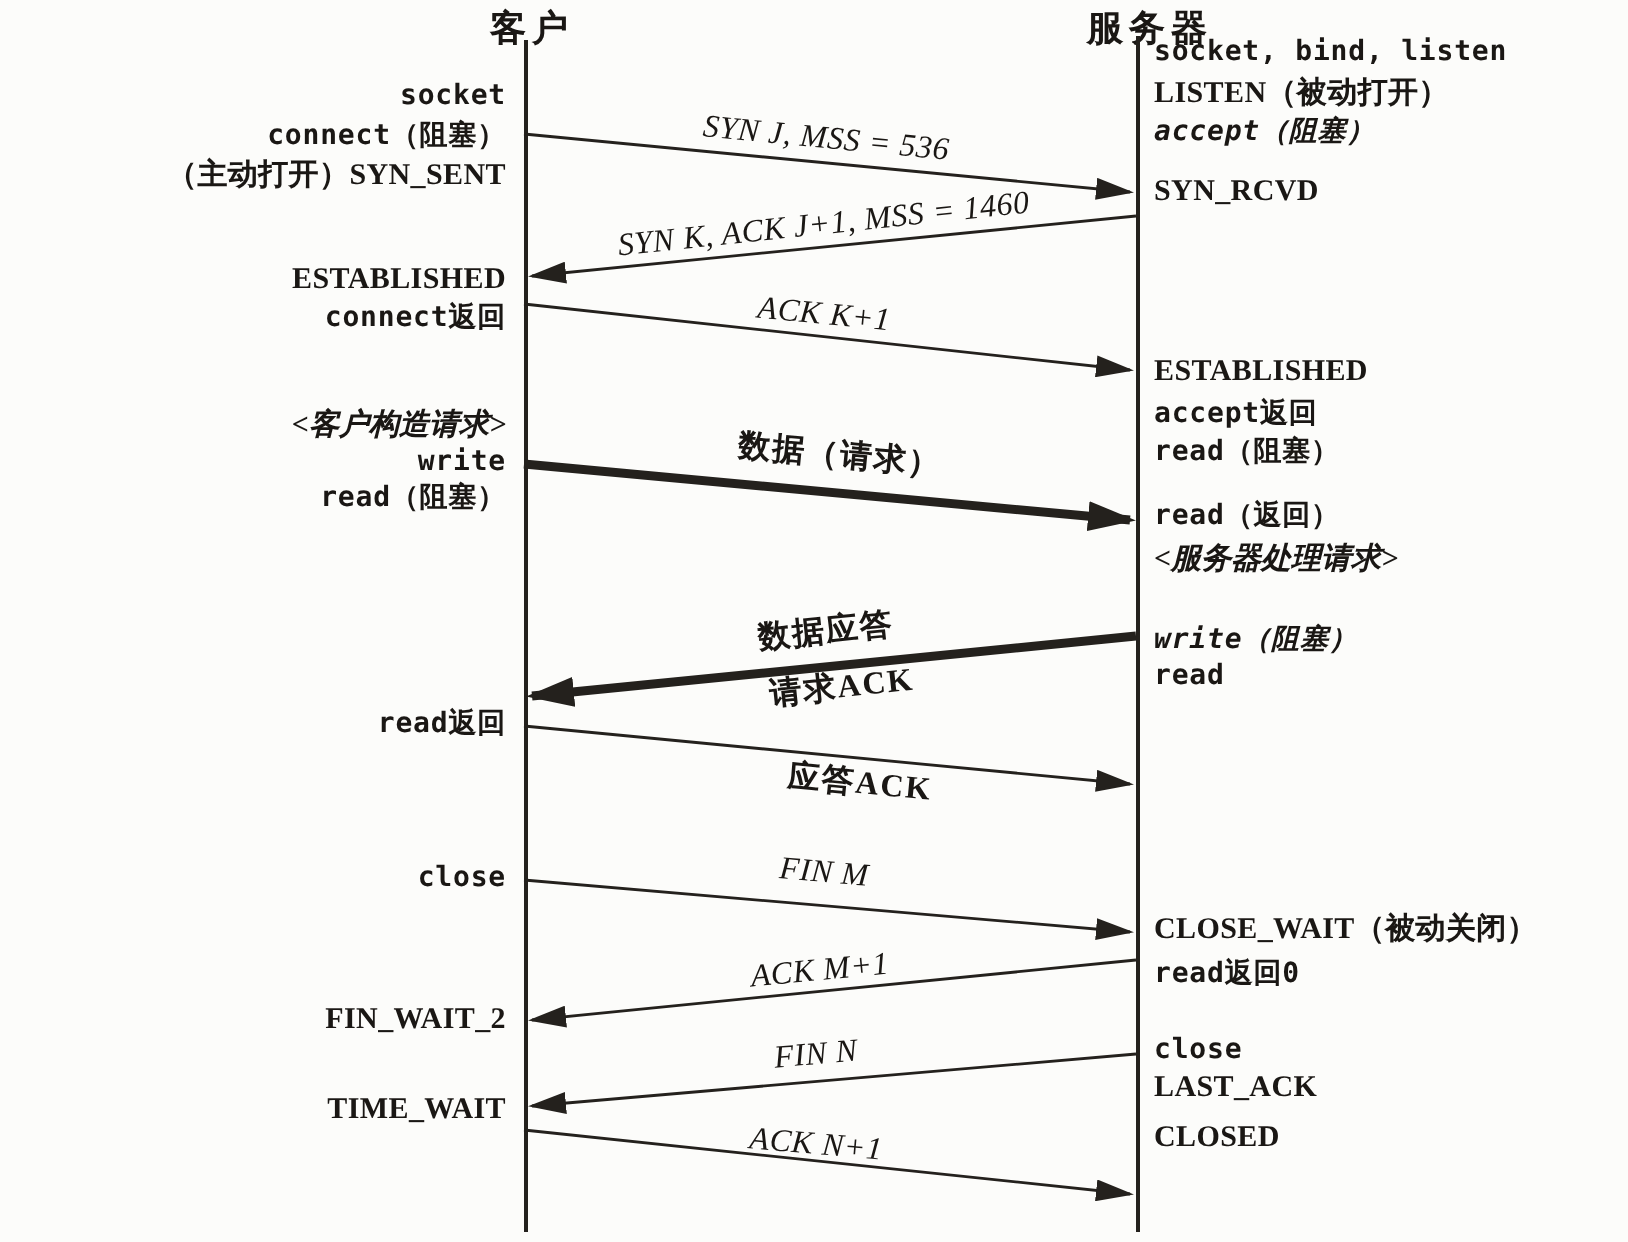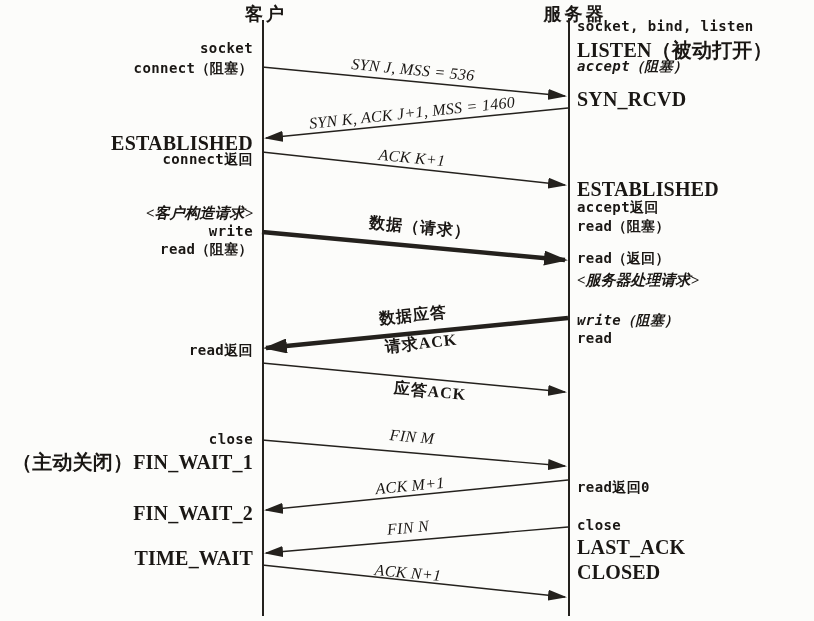"LISTEN（被动打开）" .f-serif { font-size: 20px -> 15px }
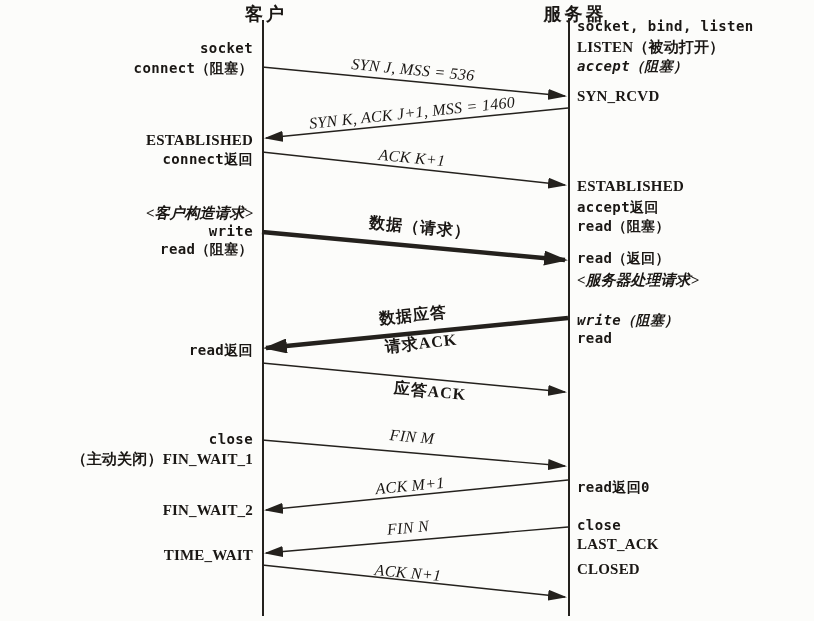"（主动打开）SYN_SENT" div.side-label { html: none -> <div>（主动打开）SYN_SENT</div> }
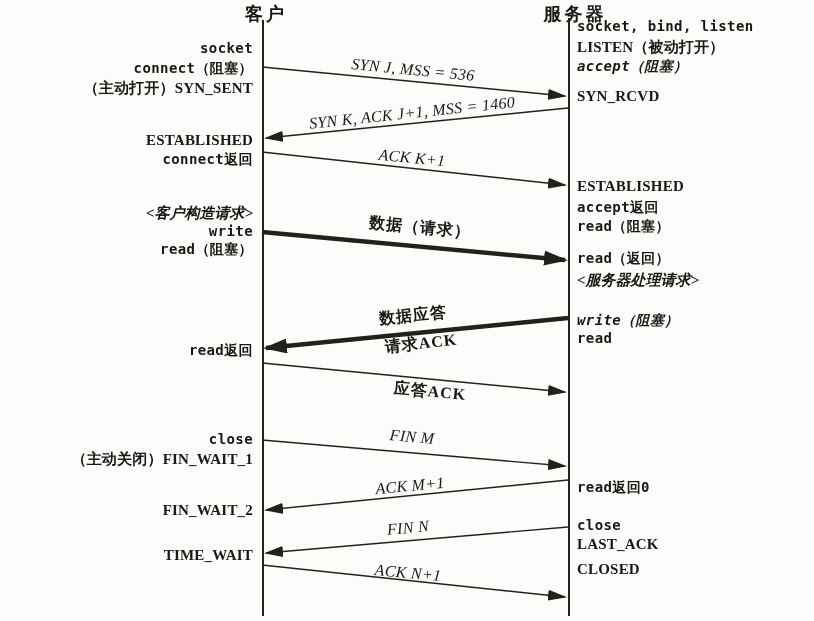"read返回" div.side-label { top: 343px -> 355px }
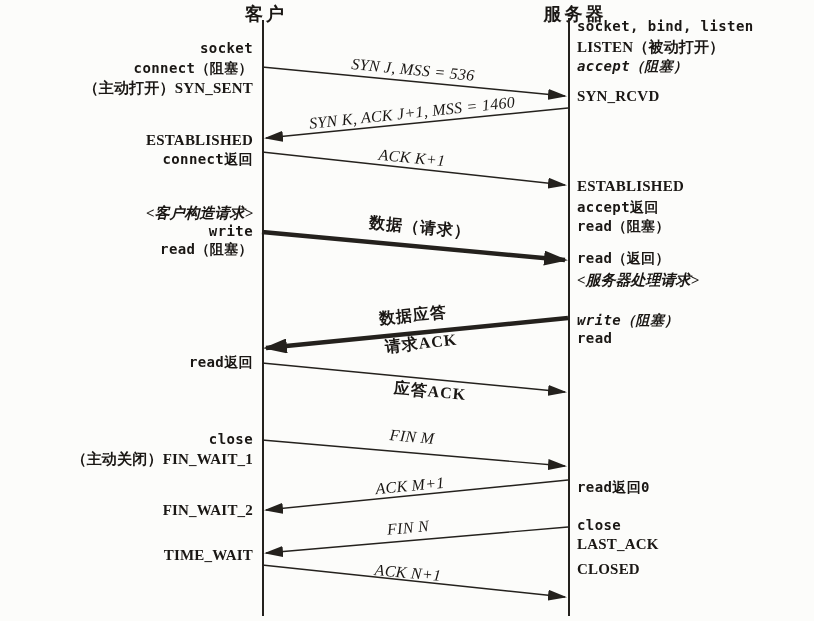"（主动关闭）FIN_WAIT_1" div.side-label { html: <div>（主动关闭）FIN_WAIT_1</div> -> none }
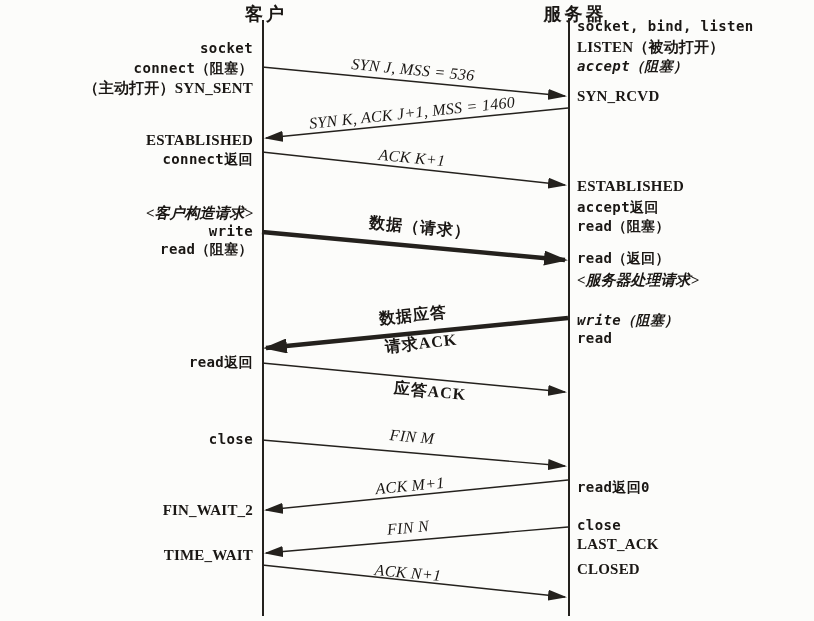"CLOSE_WAIT（被动关闭）" div.side-label { html: none -> <div>CLOSE_WAIT（被动关闭）</div> }
